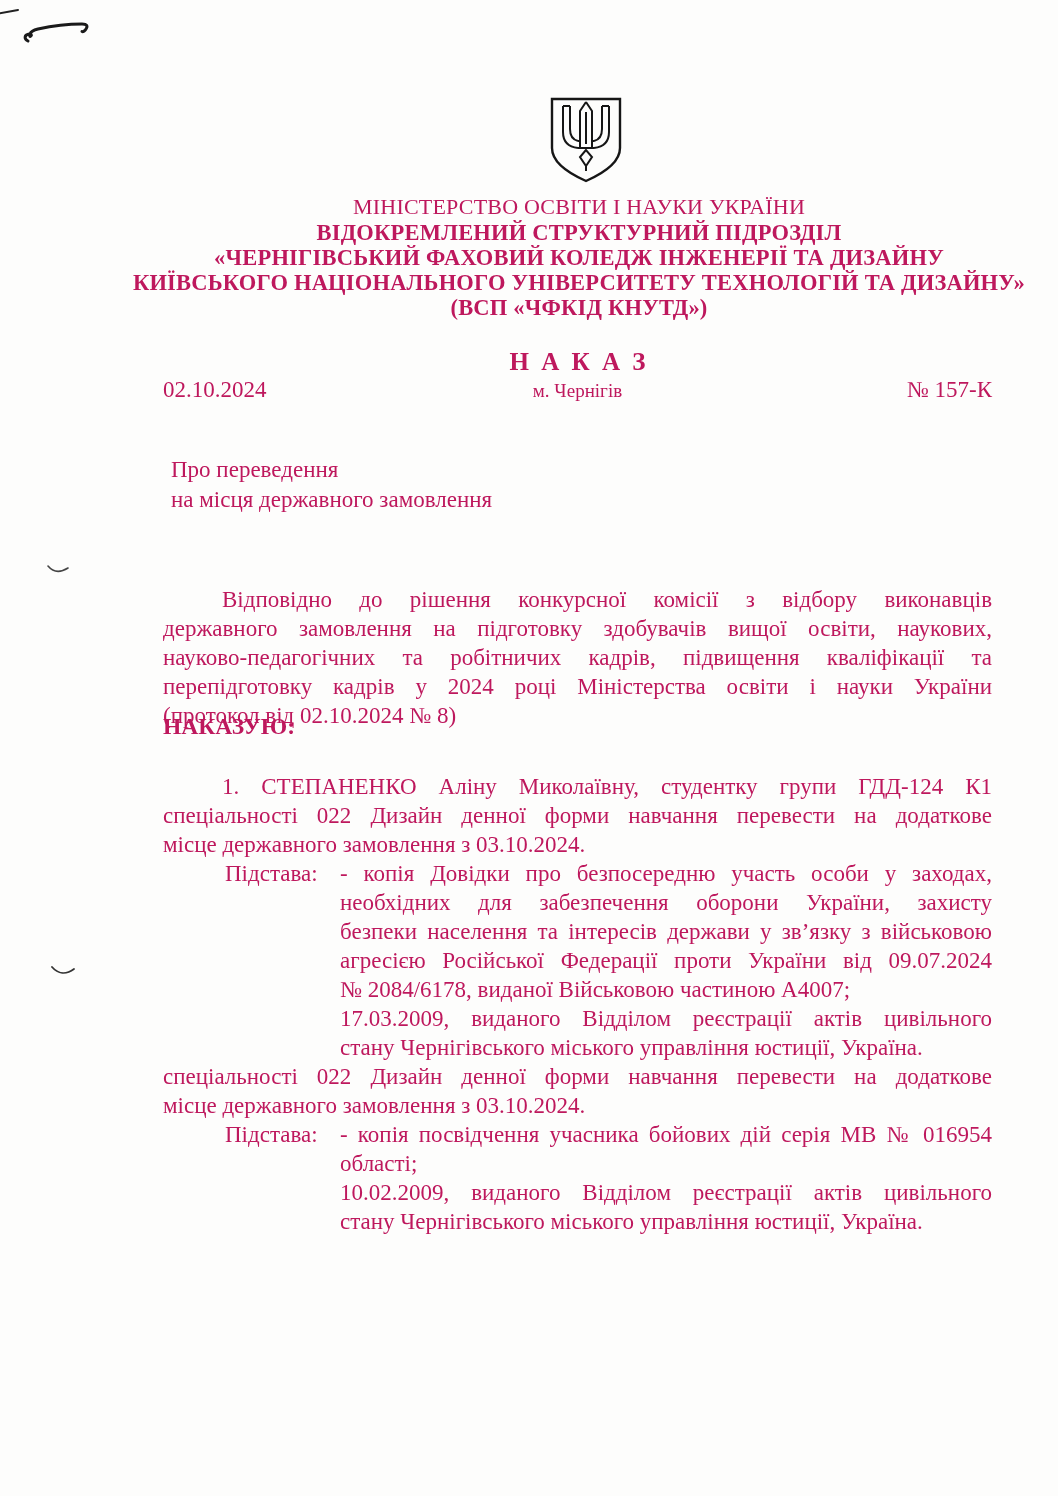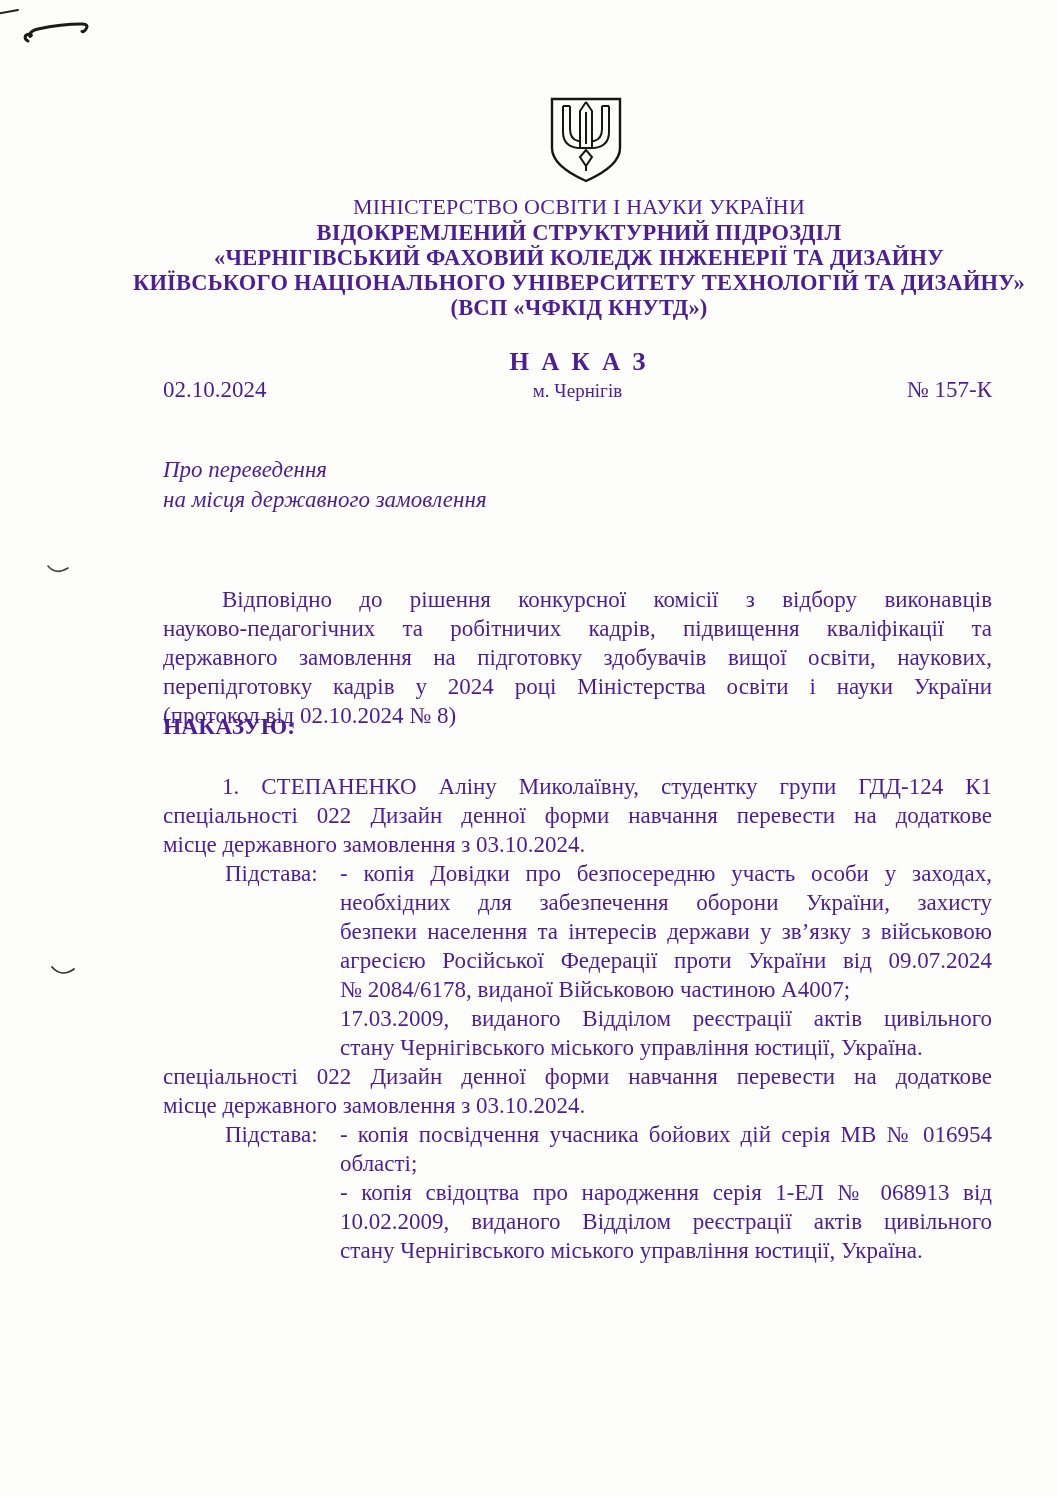"МІНІСТЕРСТВО ОСВІТИ І НАУКИ УКРАЇНИ" .page { color: #4c1d95 -> #be185d }
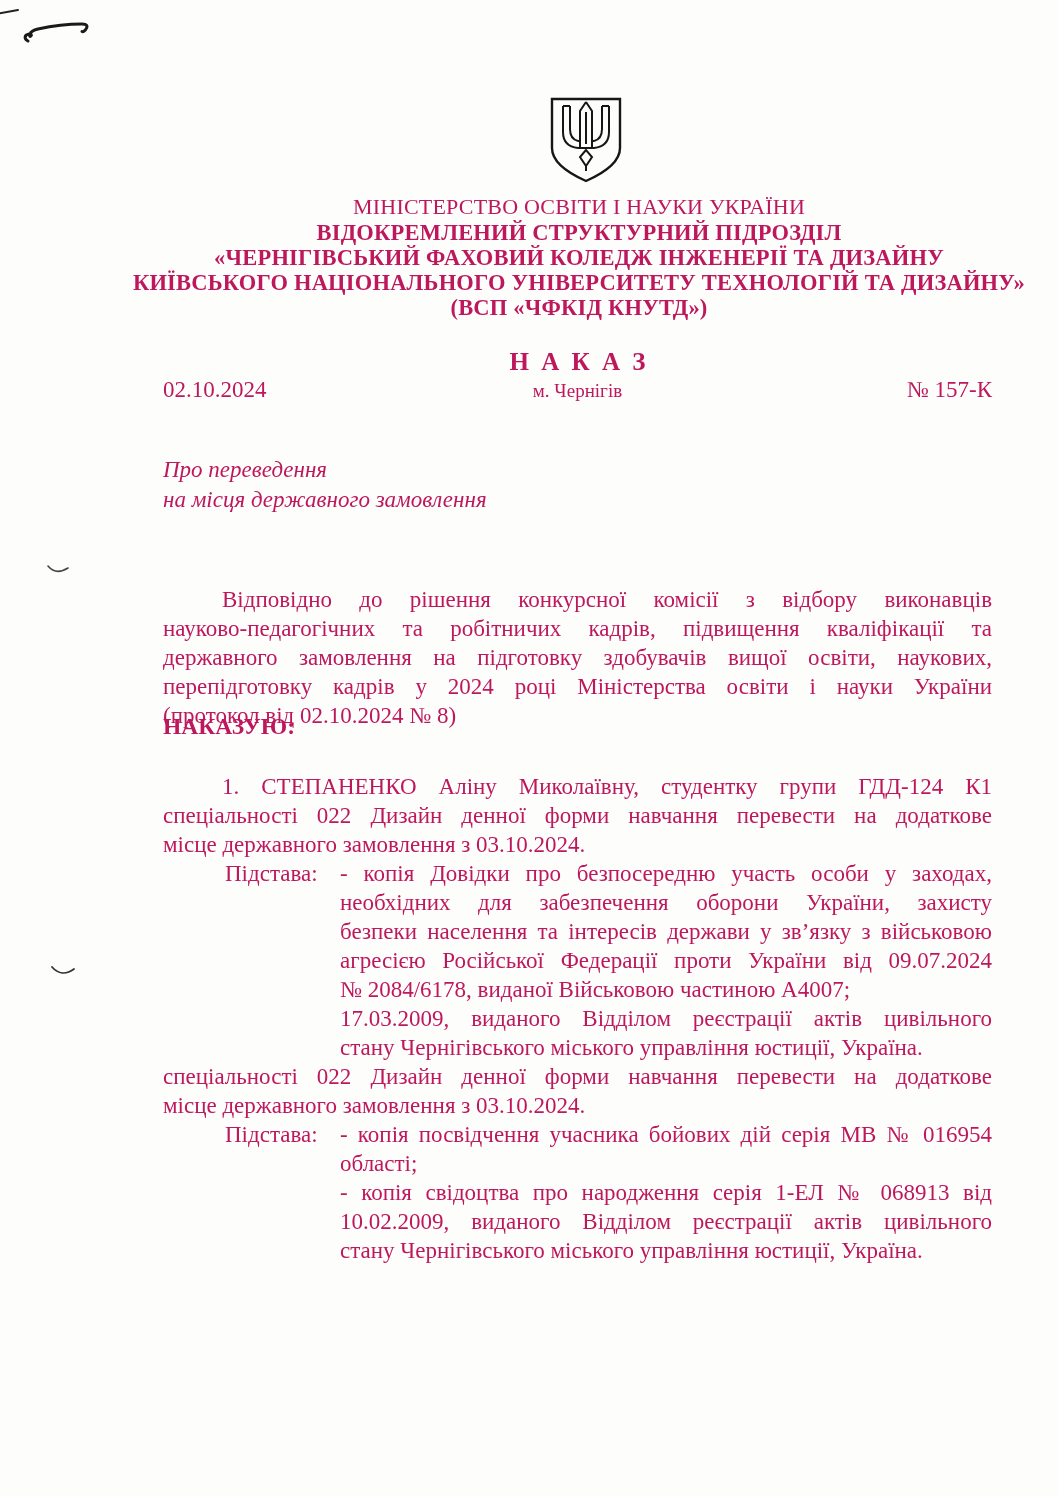"Про переведення" .subject { font-style: italic -> none; left: 163px -> 171px }
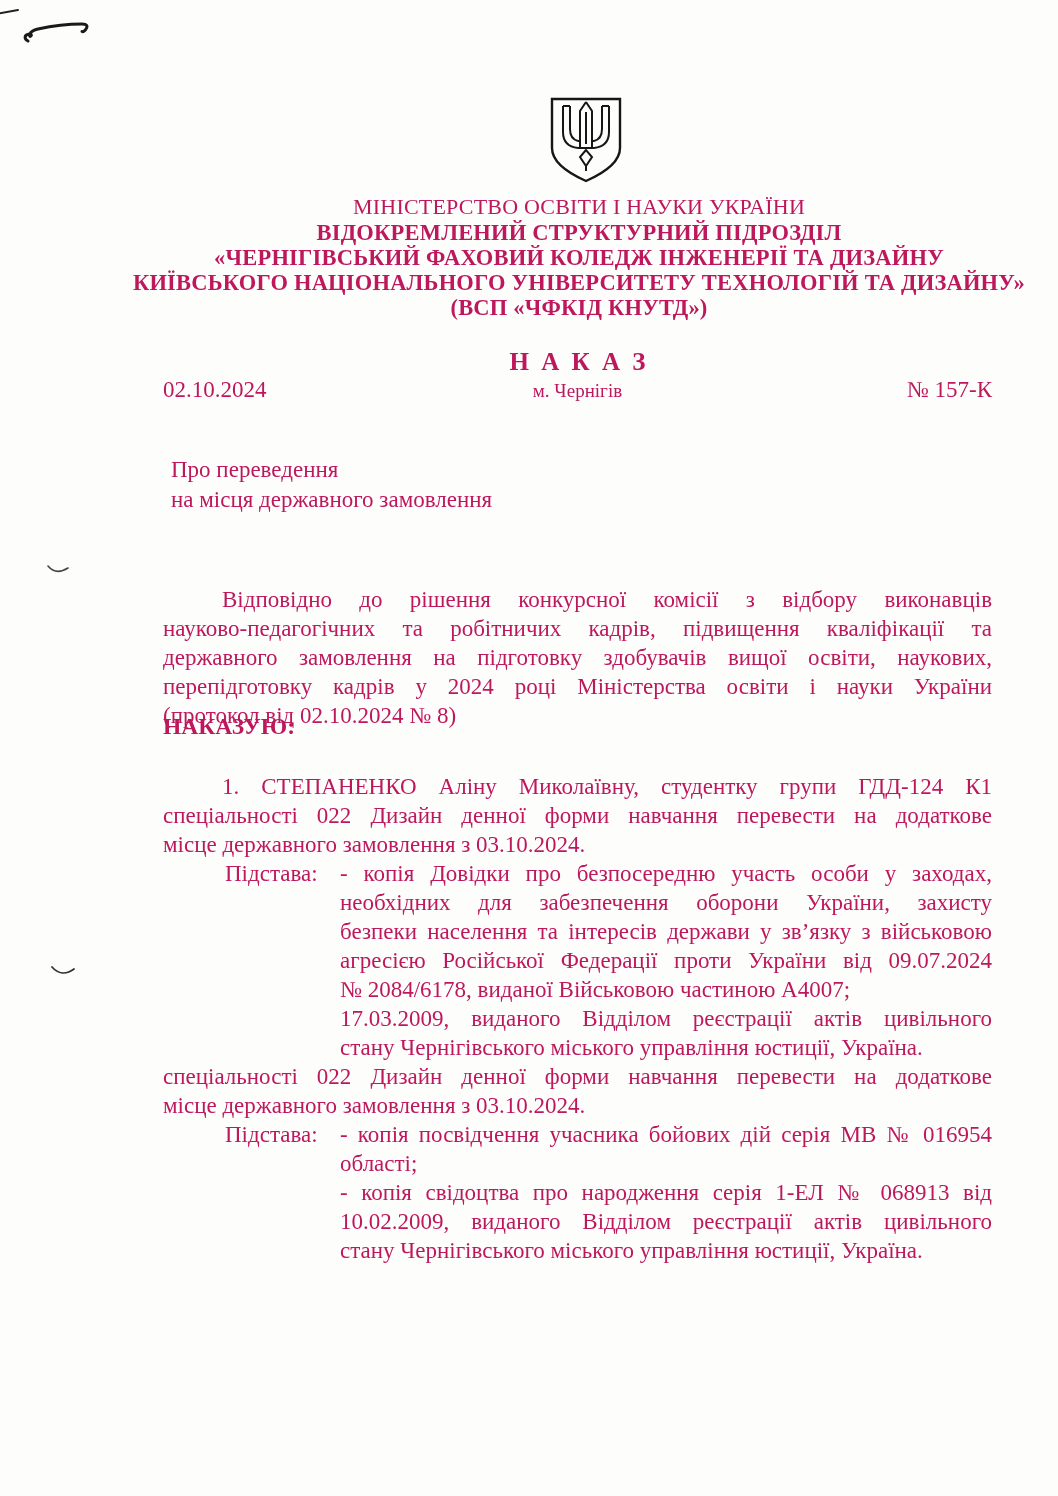"науково-педагогічних та робітничих" div.line { order: before "державного замовлення на підготовку" -> after "державного замовлення на підготовку" }
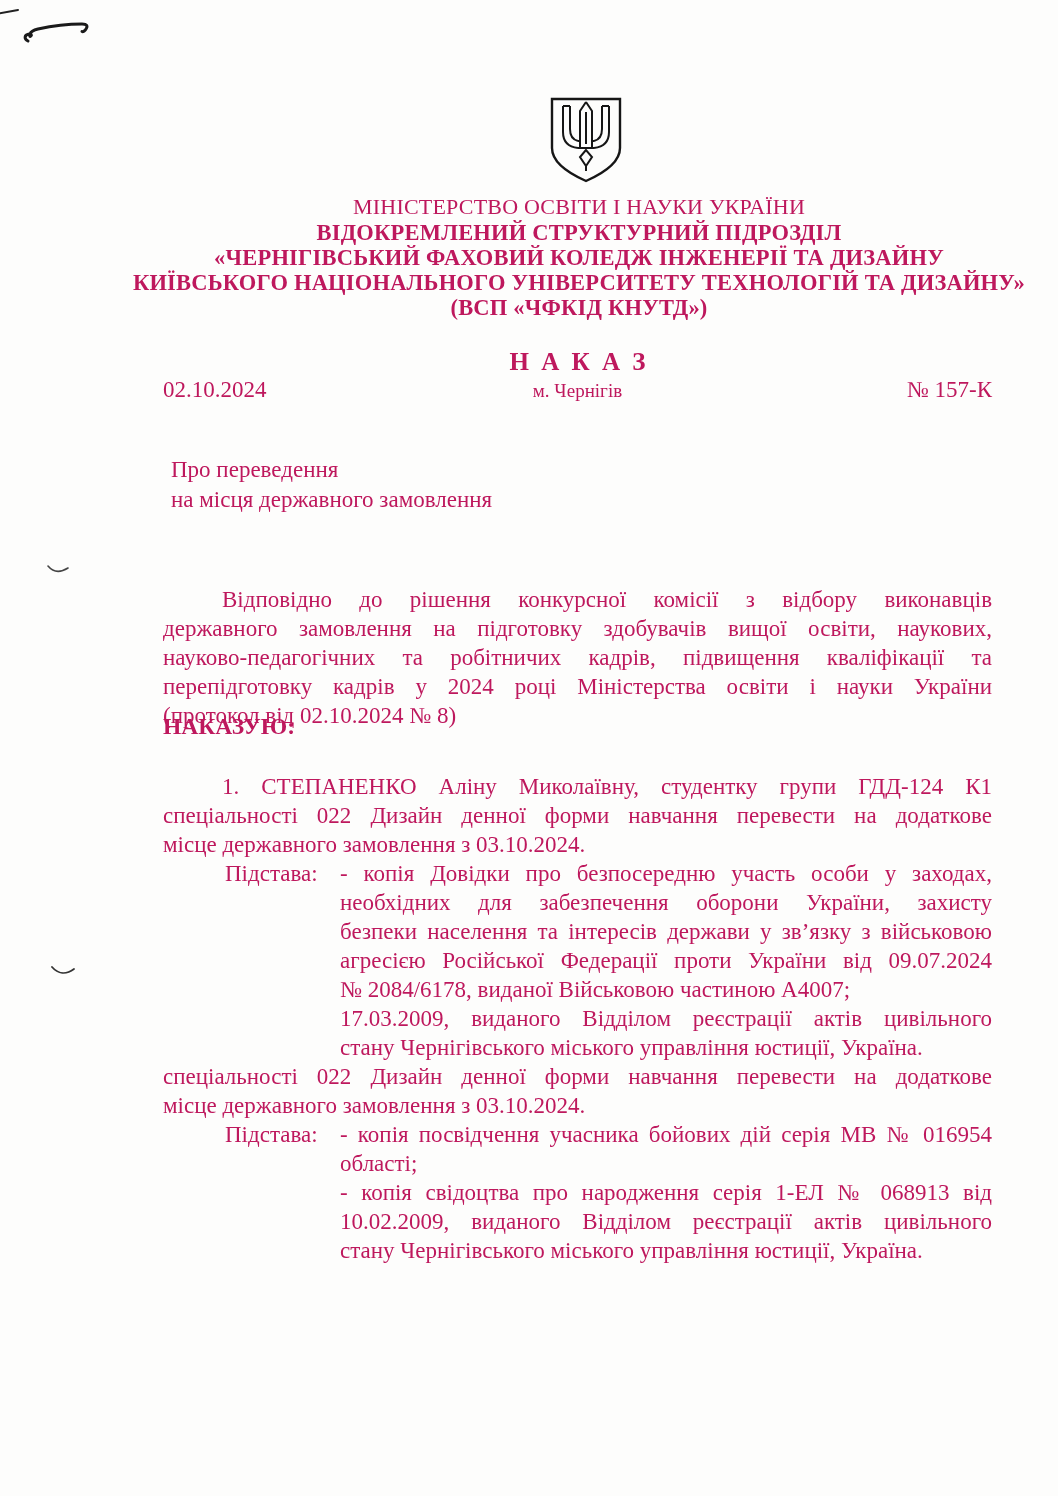"- копія свідоцтва про народження" div.line { html: <div>- копія свідоцтва про народження серія 1-ЕЛ № 068913 від</div> -> none }
